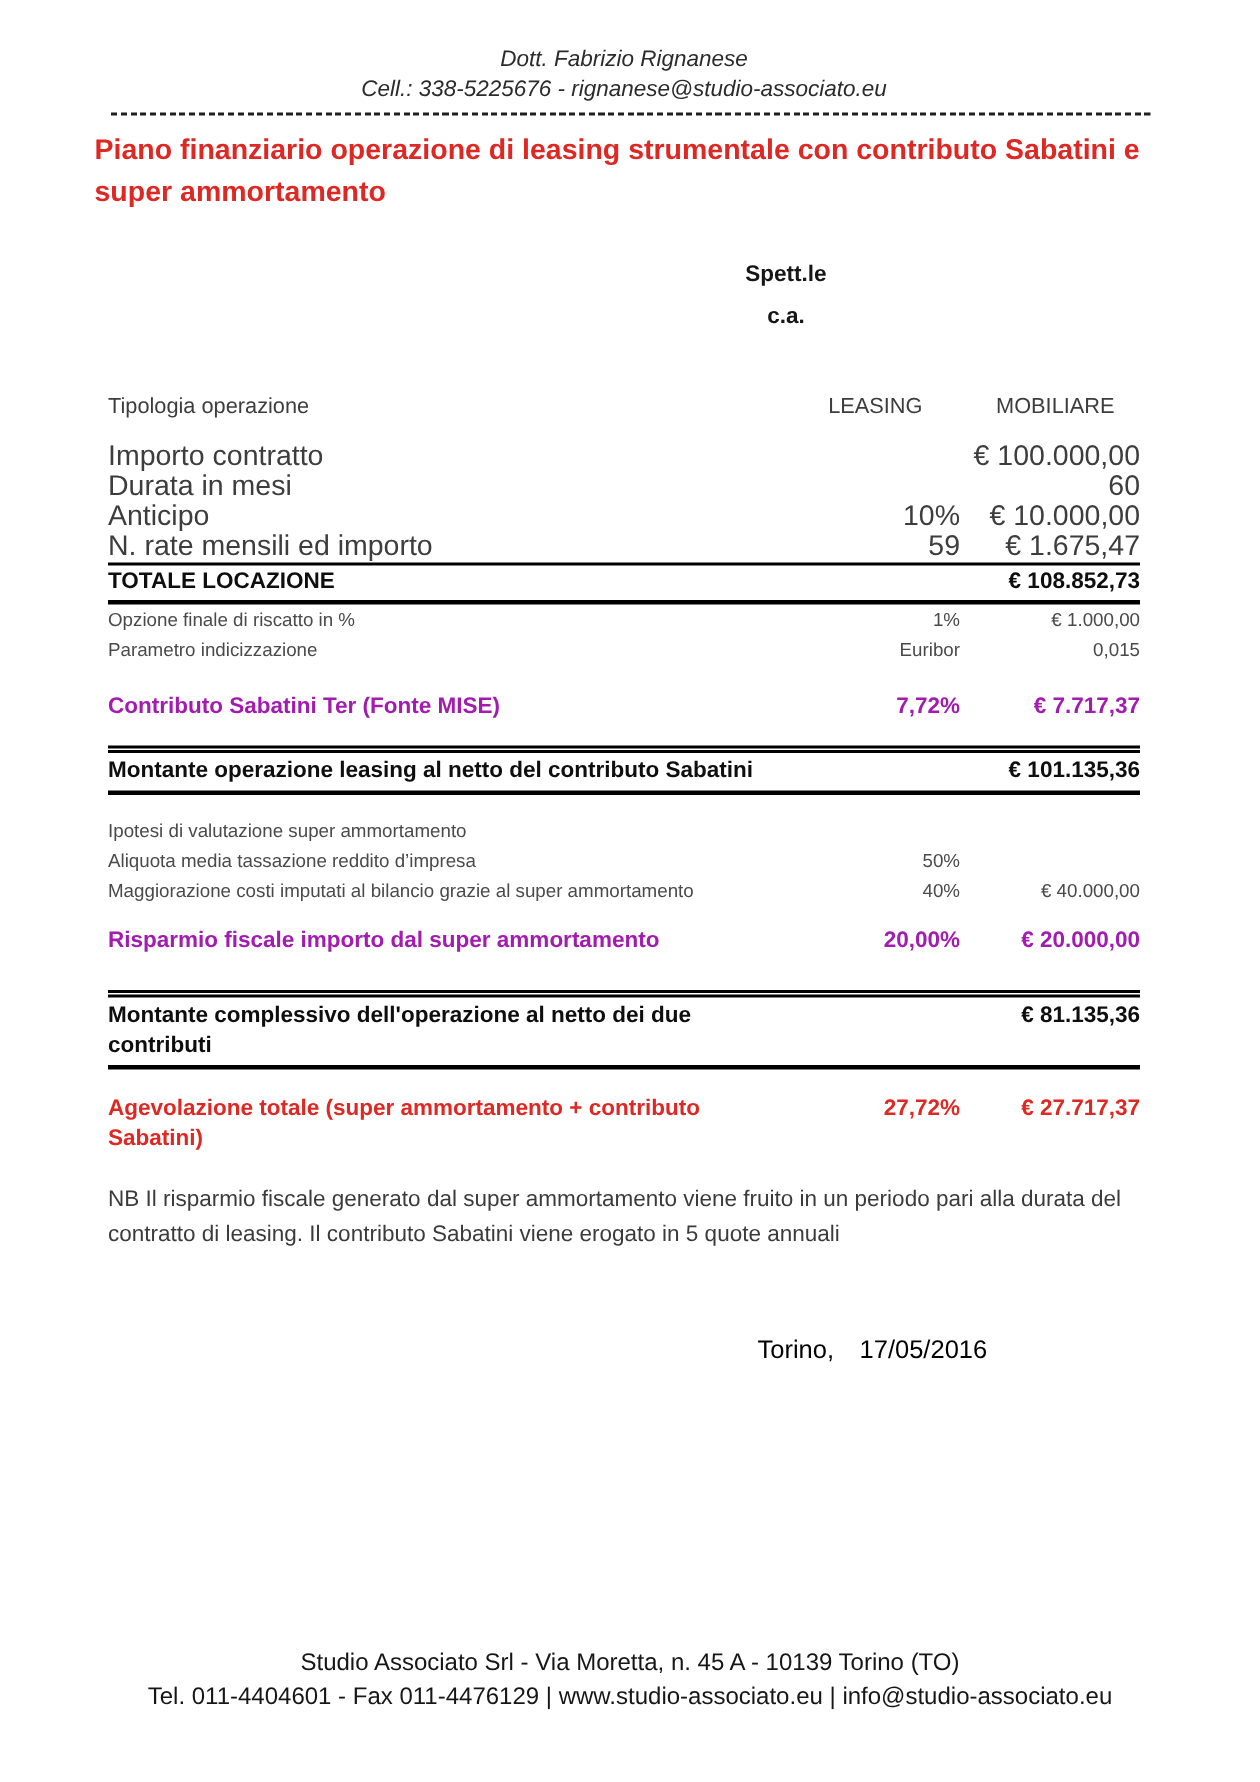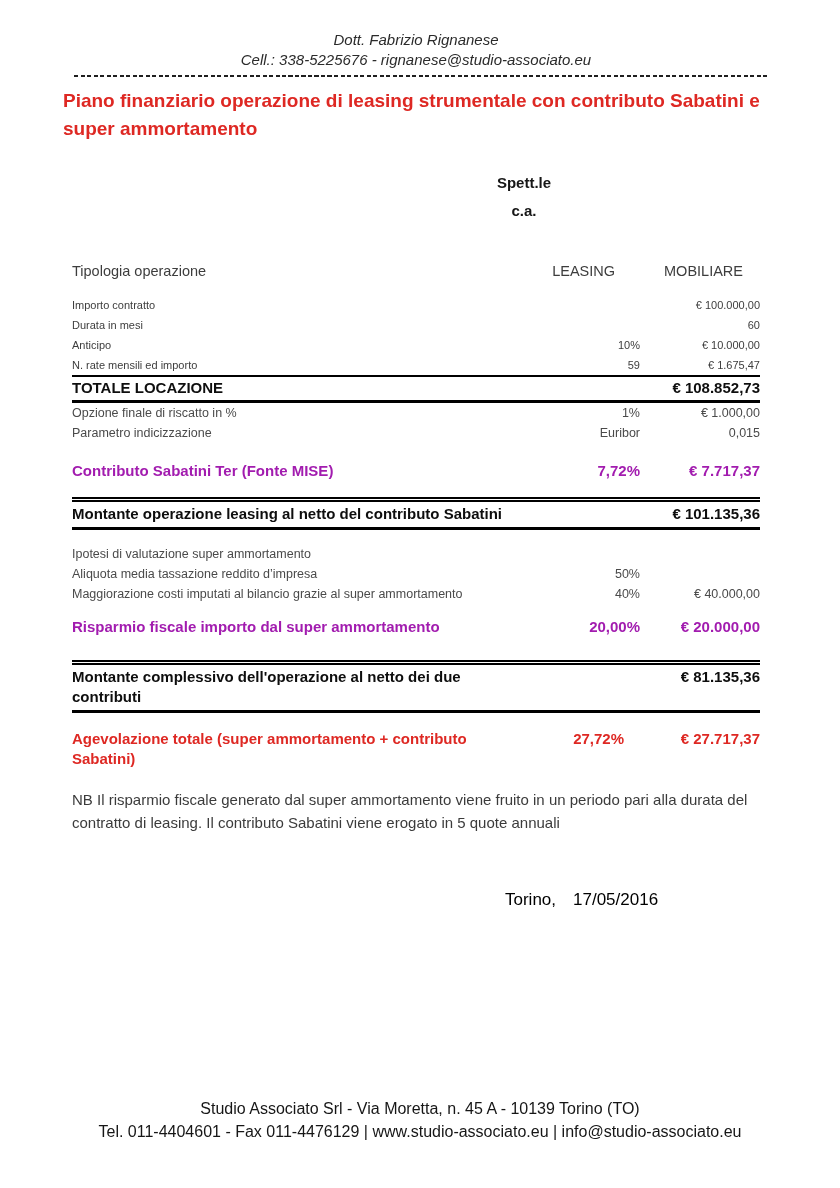"Importo contratto" .r-normal { font-size: 11px -> 19px }
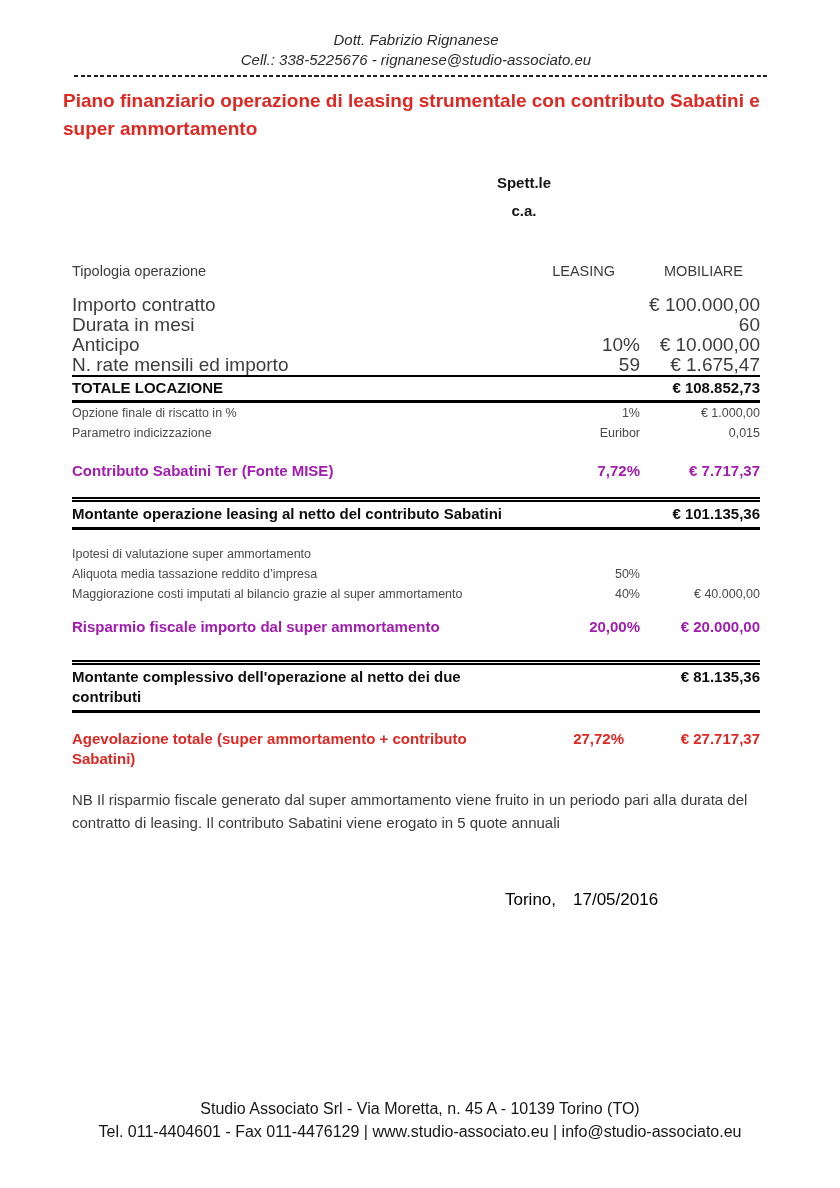"Agevolazione totale (super ammortamento" .r-red { gap: 16px -> none }
